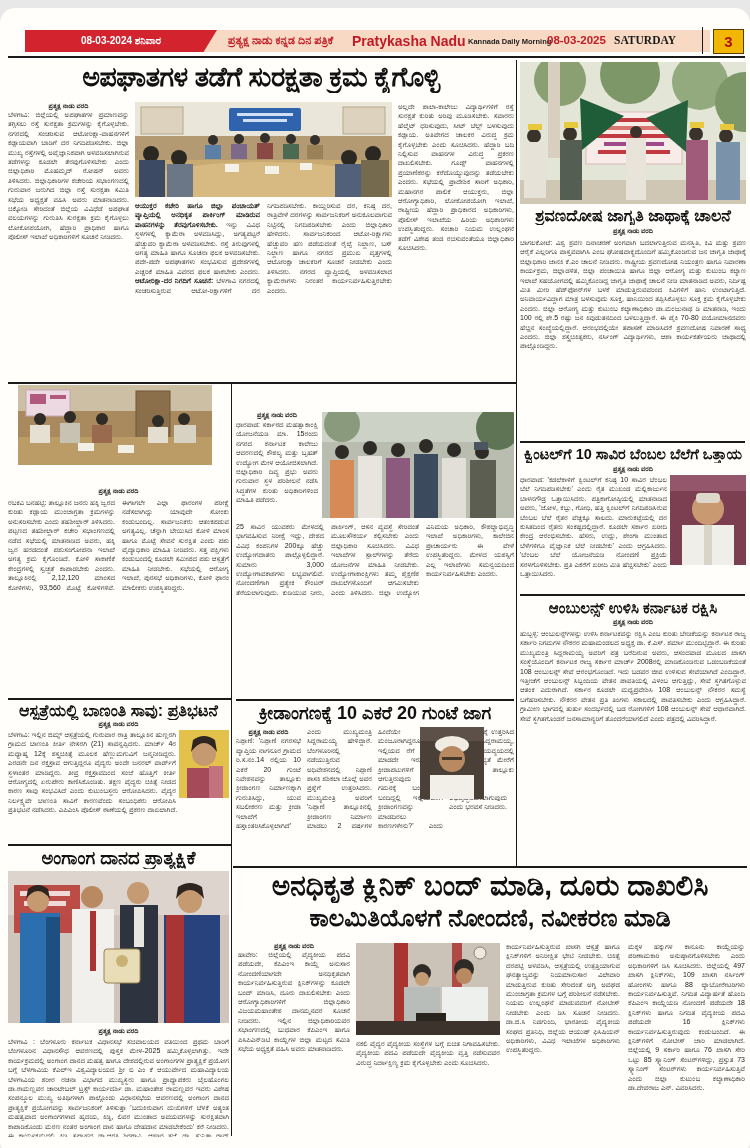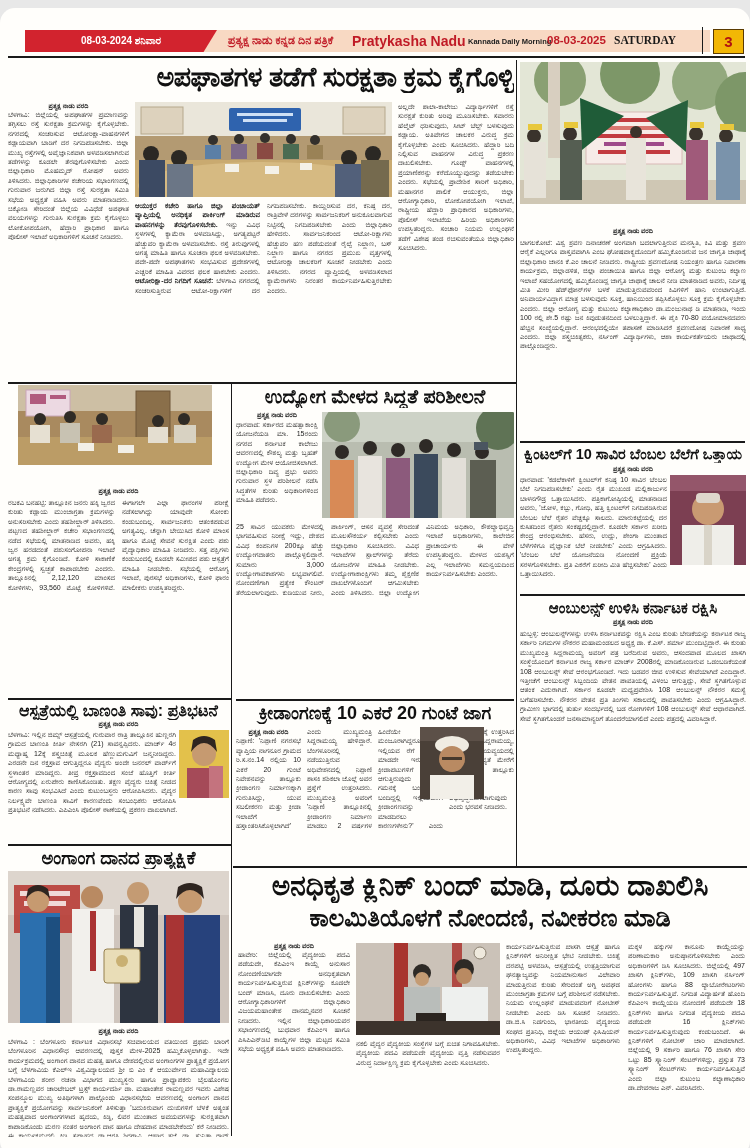"ಅಪಘಾತಗಳ ತಡೆಗೆ ಸುರಕ್ಷತಾ ಕ್ರಮ ಕೈಗೊಳ್ಳಿ" .h-main { text-align: right -> center }
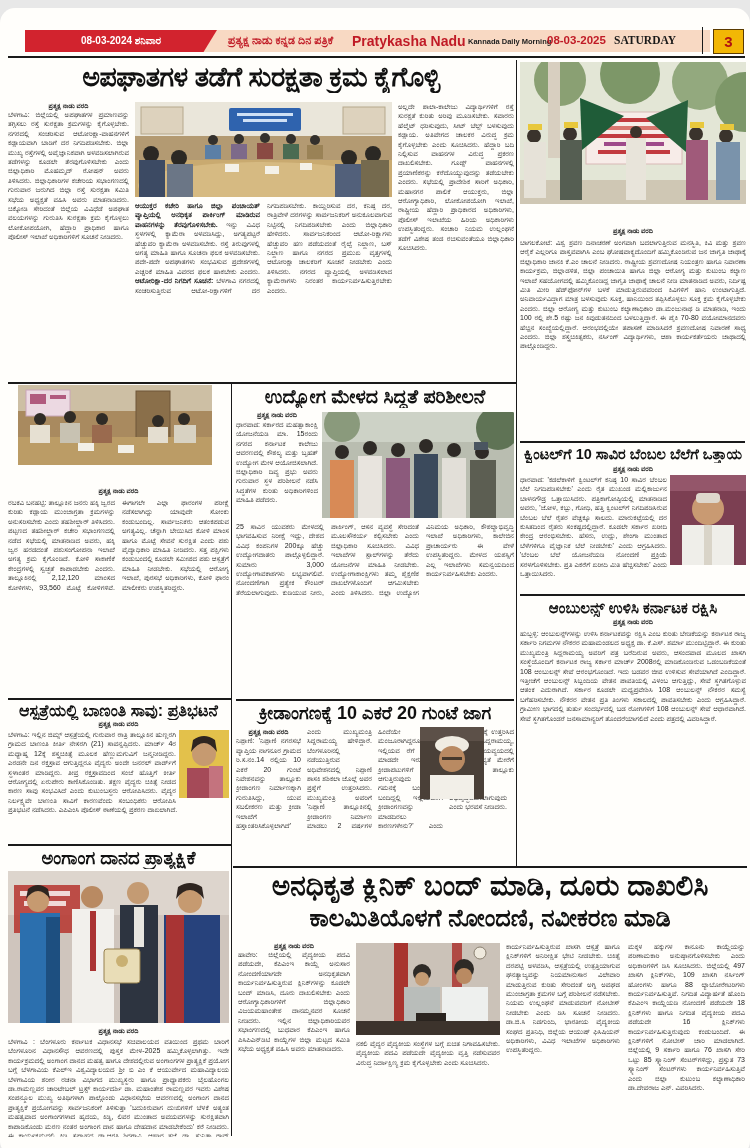"ಶ್ರವಣದೋಷ ಜಾಗೃತಿ ಜಾಥಾಕ್ಕೆ ಚಾಲನೆ" div.abs { html: none -> <div>ಶ್ರವಣದೋಷ ಜಾಗೃತಿ ಜಾಥಾಕ್ಕೆ ಚಾಲನೆ</div> }
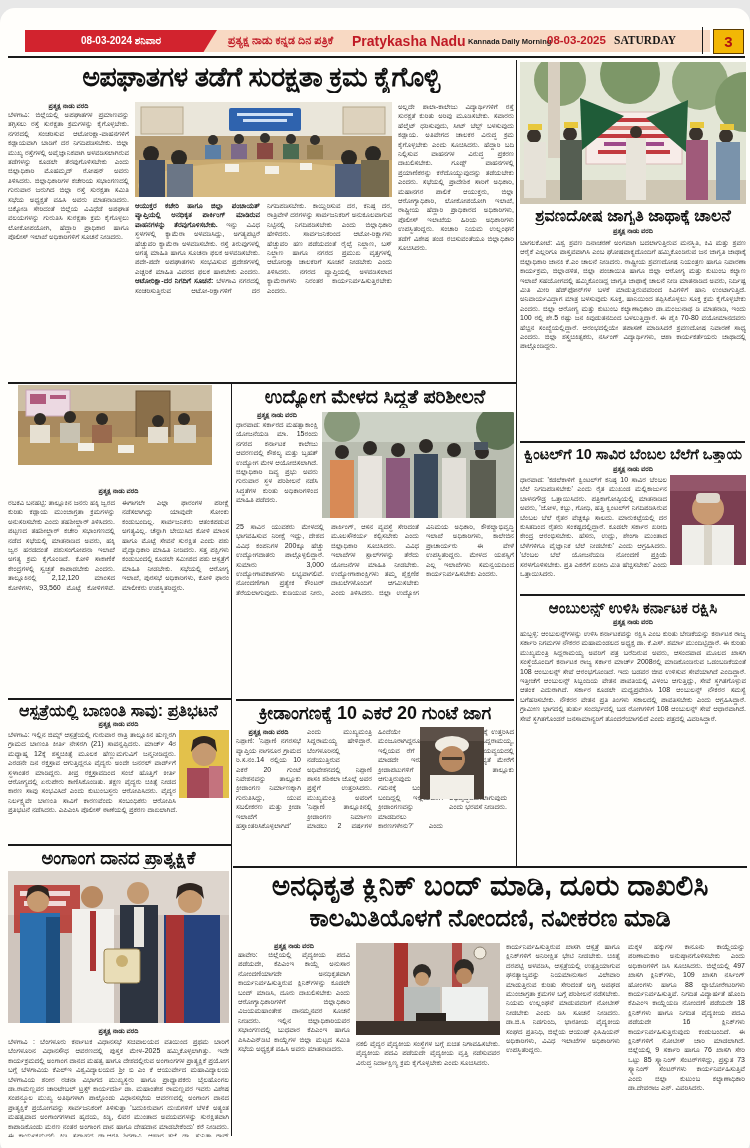"ಉದ್ಯೋಗ ಮೇಳದ ಸಿದ್ಧತೆ ಪರಿಶೀಲನೆ" div.abs { html: <div>ಉದ್ಯೋಗ ಮೇಳದ ಸಿದ್ಧತೆ ಪರಿಶೀಲನೆ</div> -> none }
